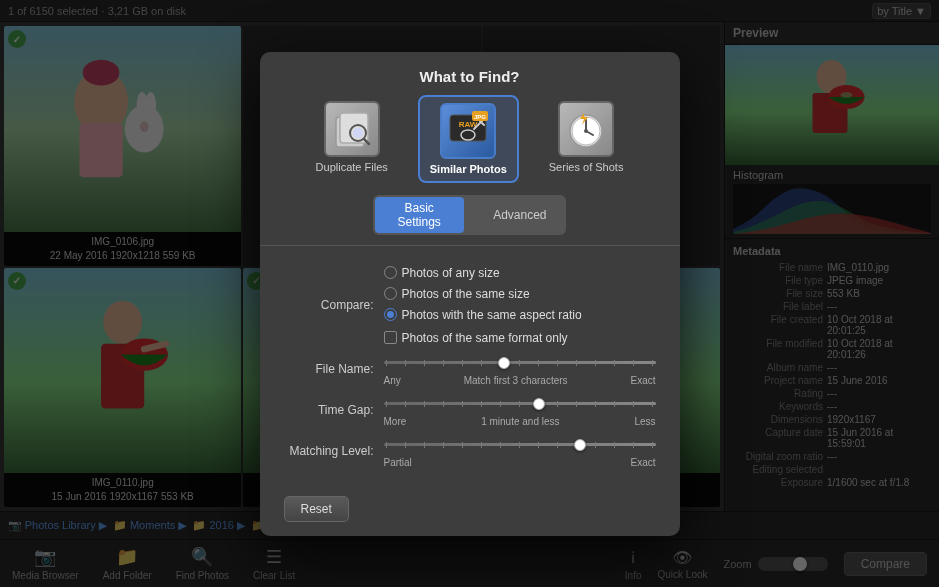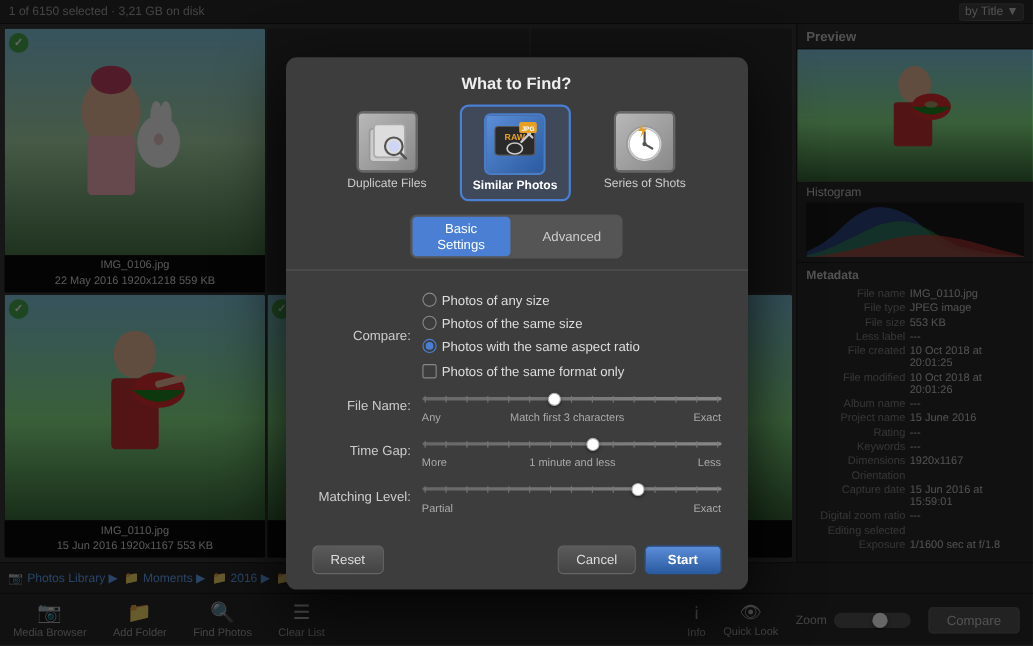"Less label" span.metadata-key { text: Less -> File }
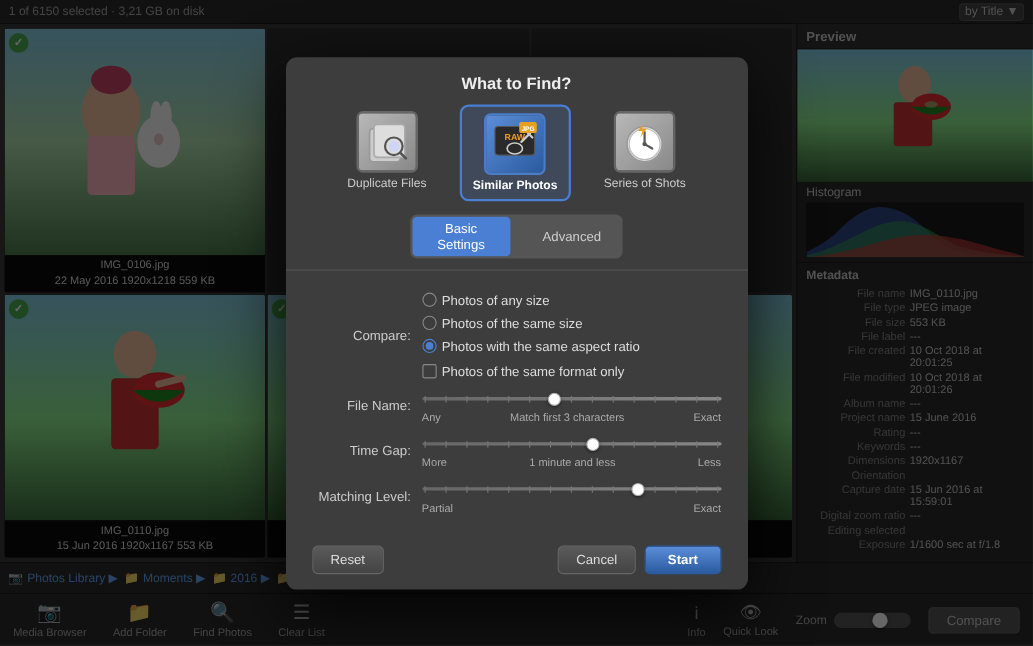"Orientation" div.metadata-row { html: <div> <span>Orientation</span> <span></span> </div> -> none }
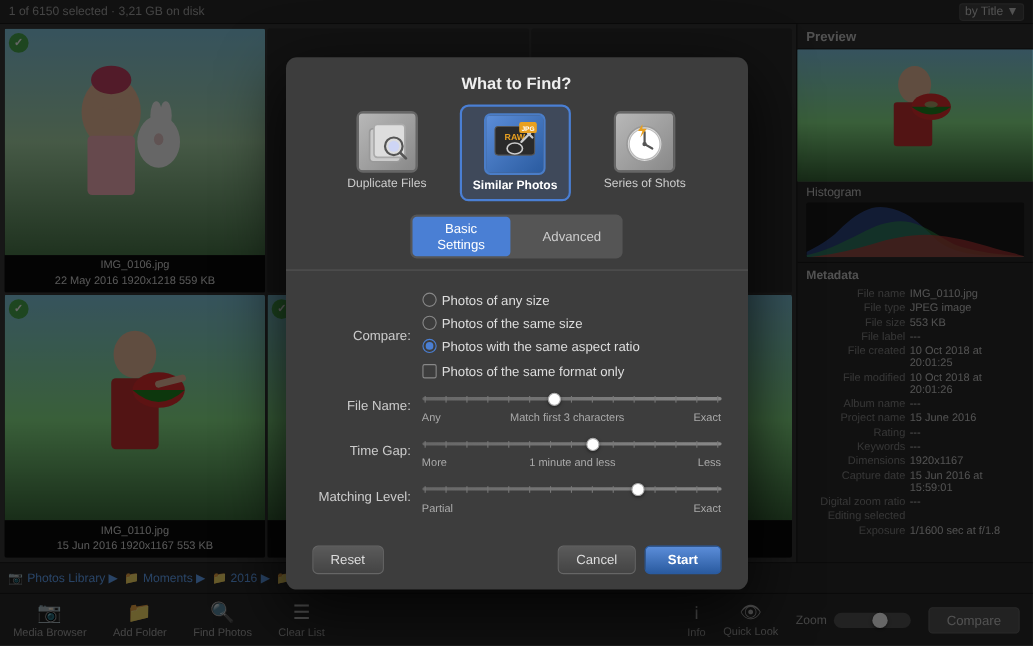"Cancel" div.btn-group { html: <div> <button>Cancel</button> <button>Start</button> </div> -> none }
